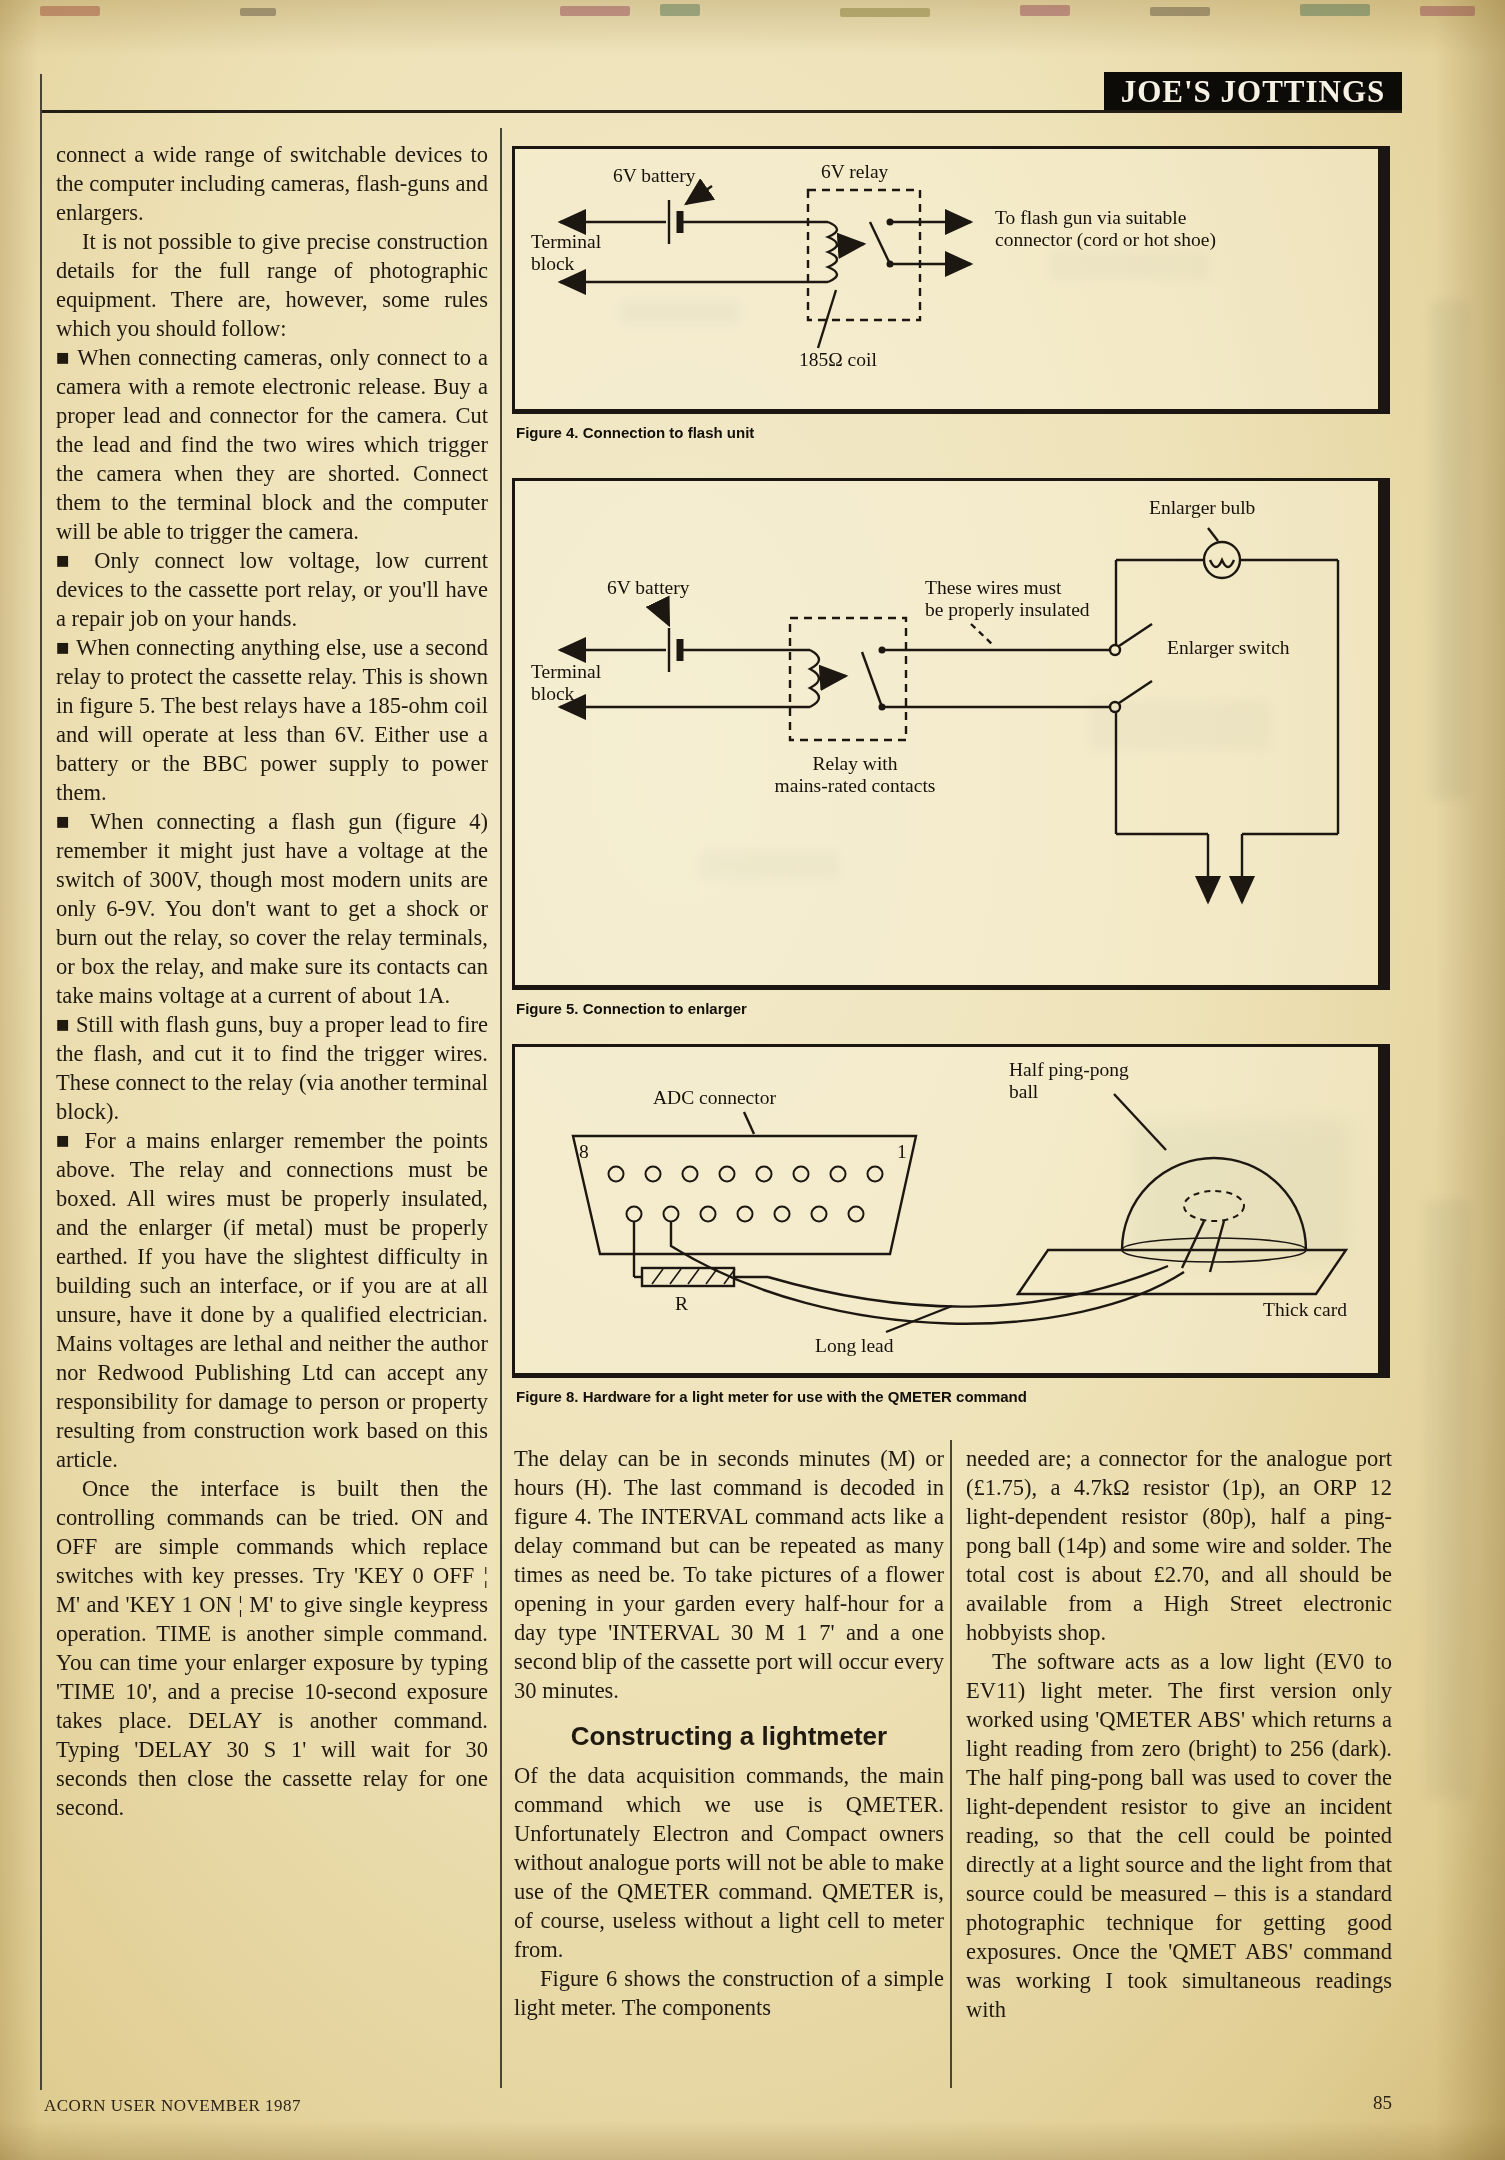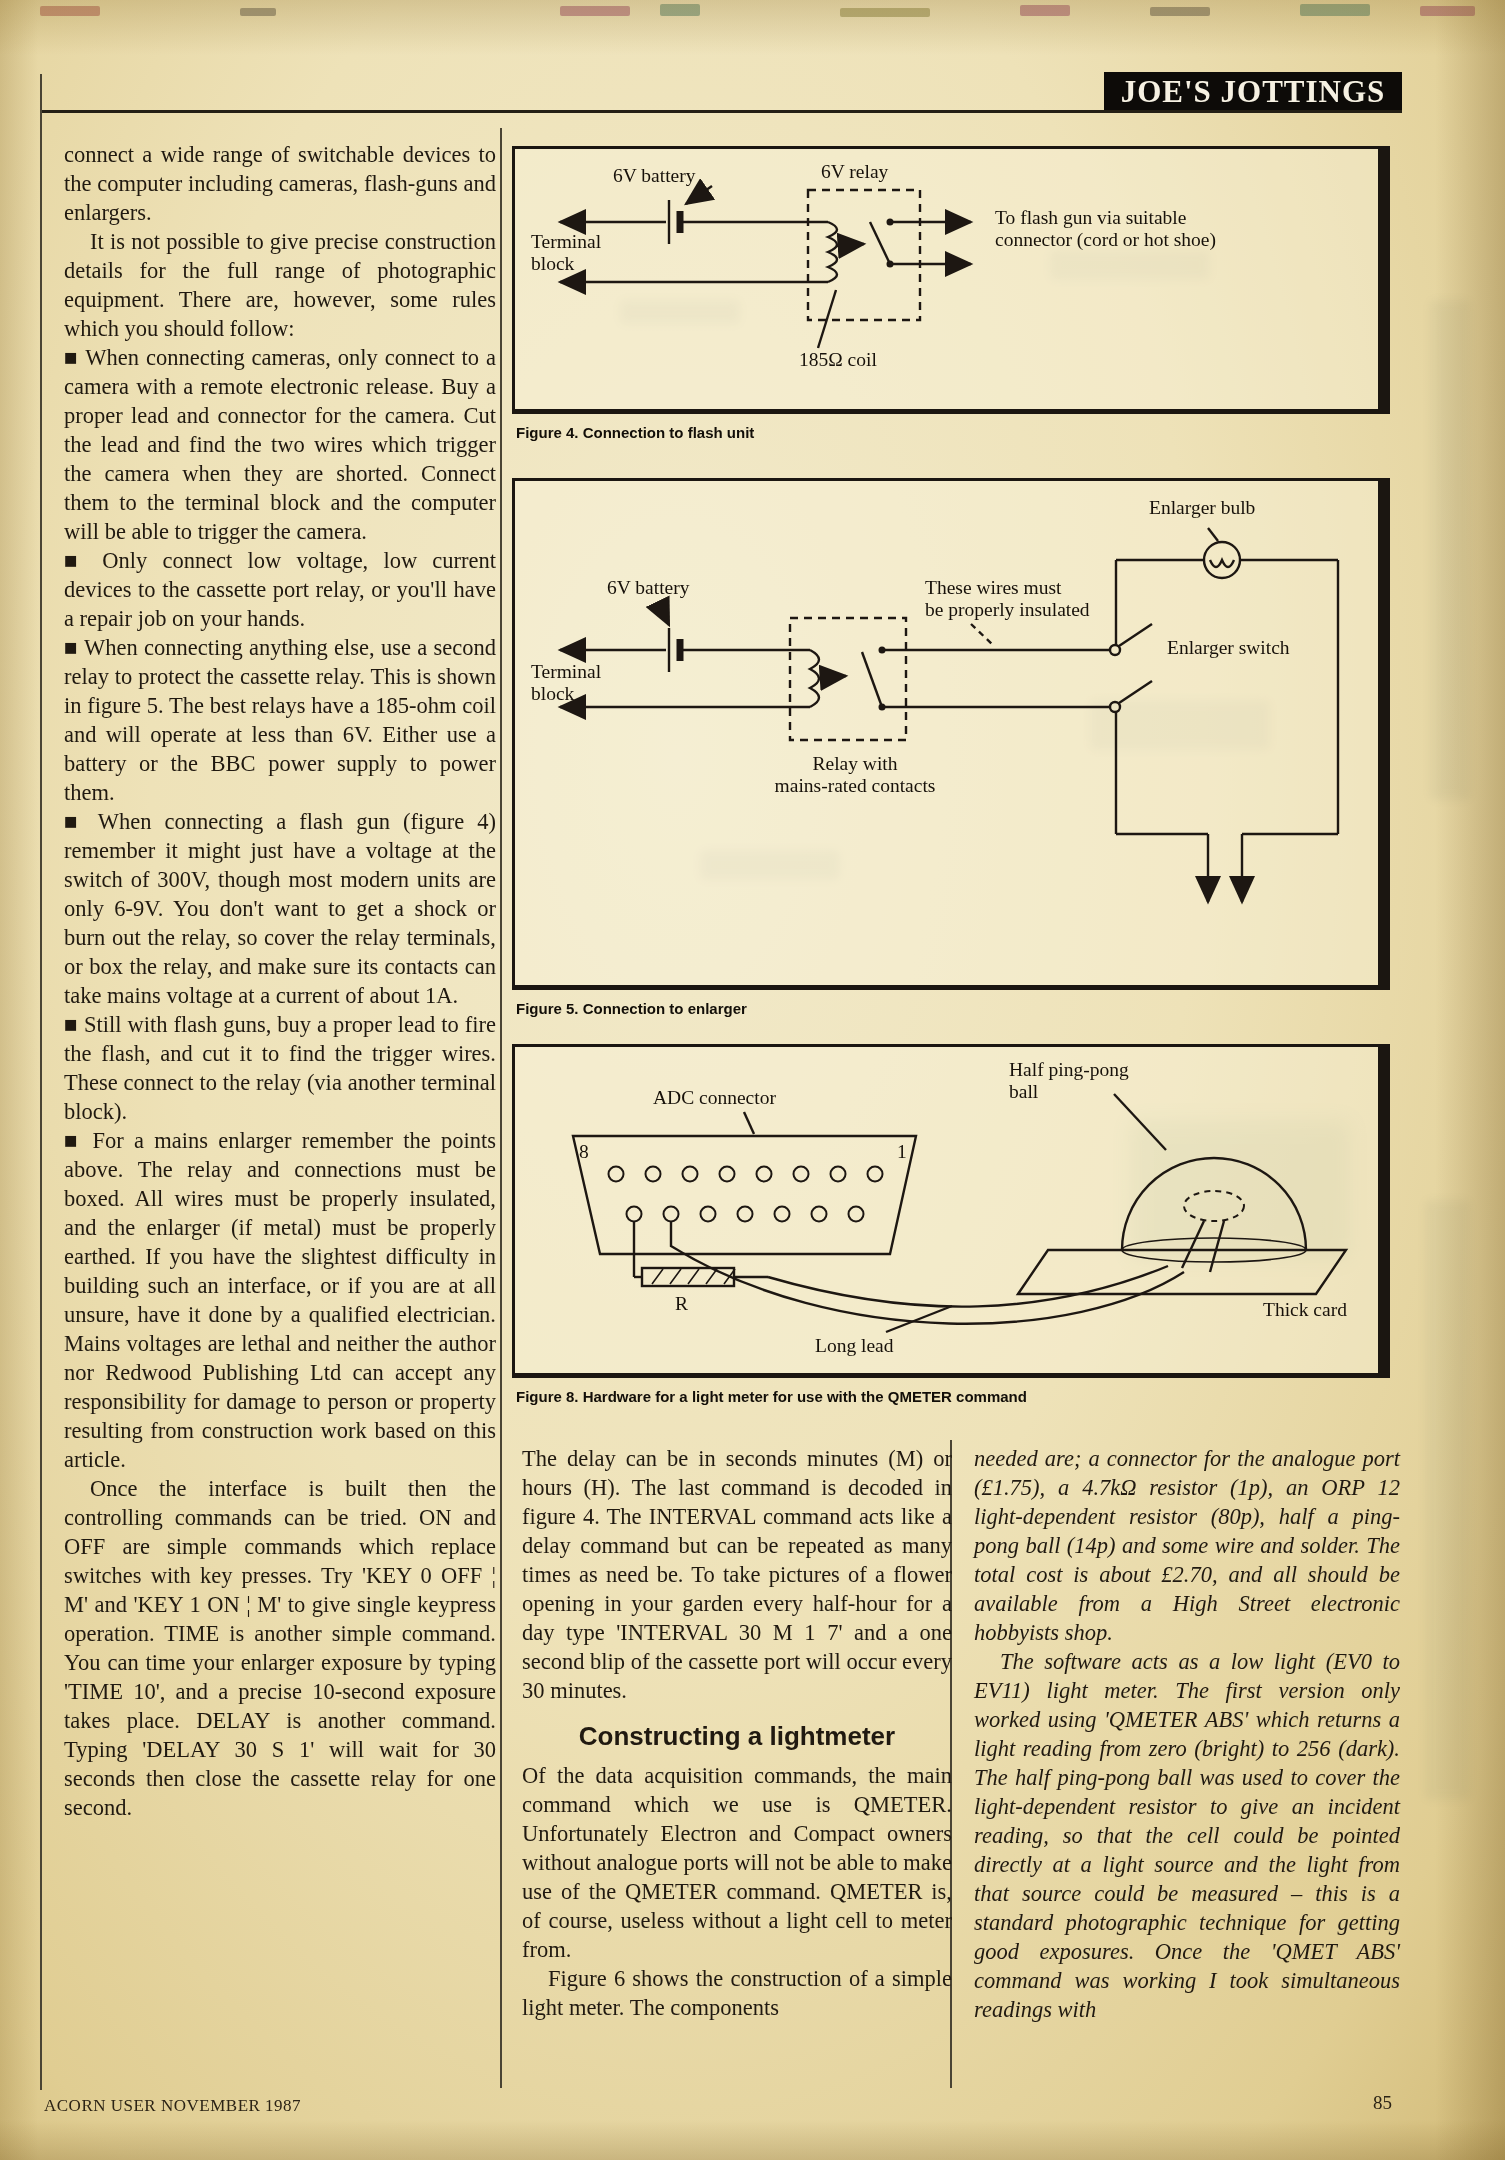"connect a wide range of" .bodycol { margin-left: 8px -> none }
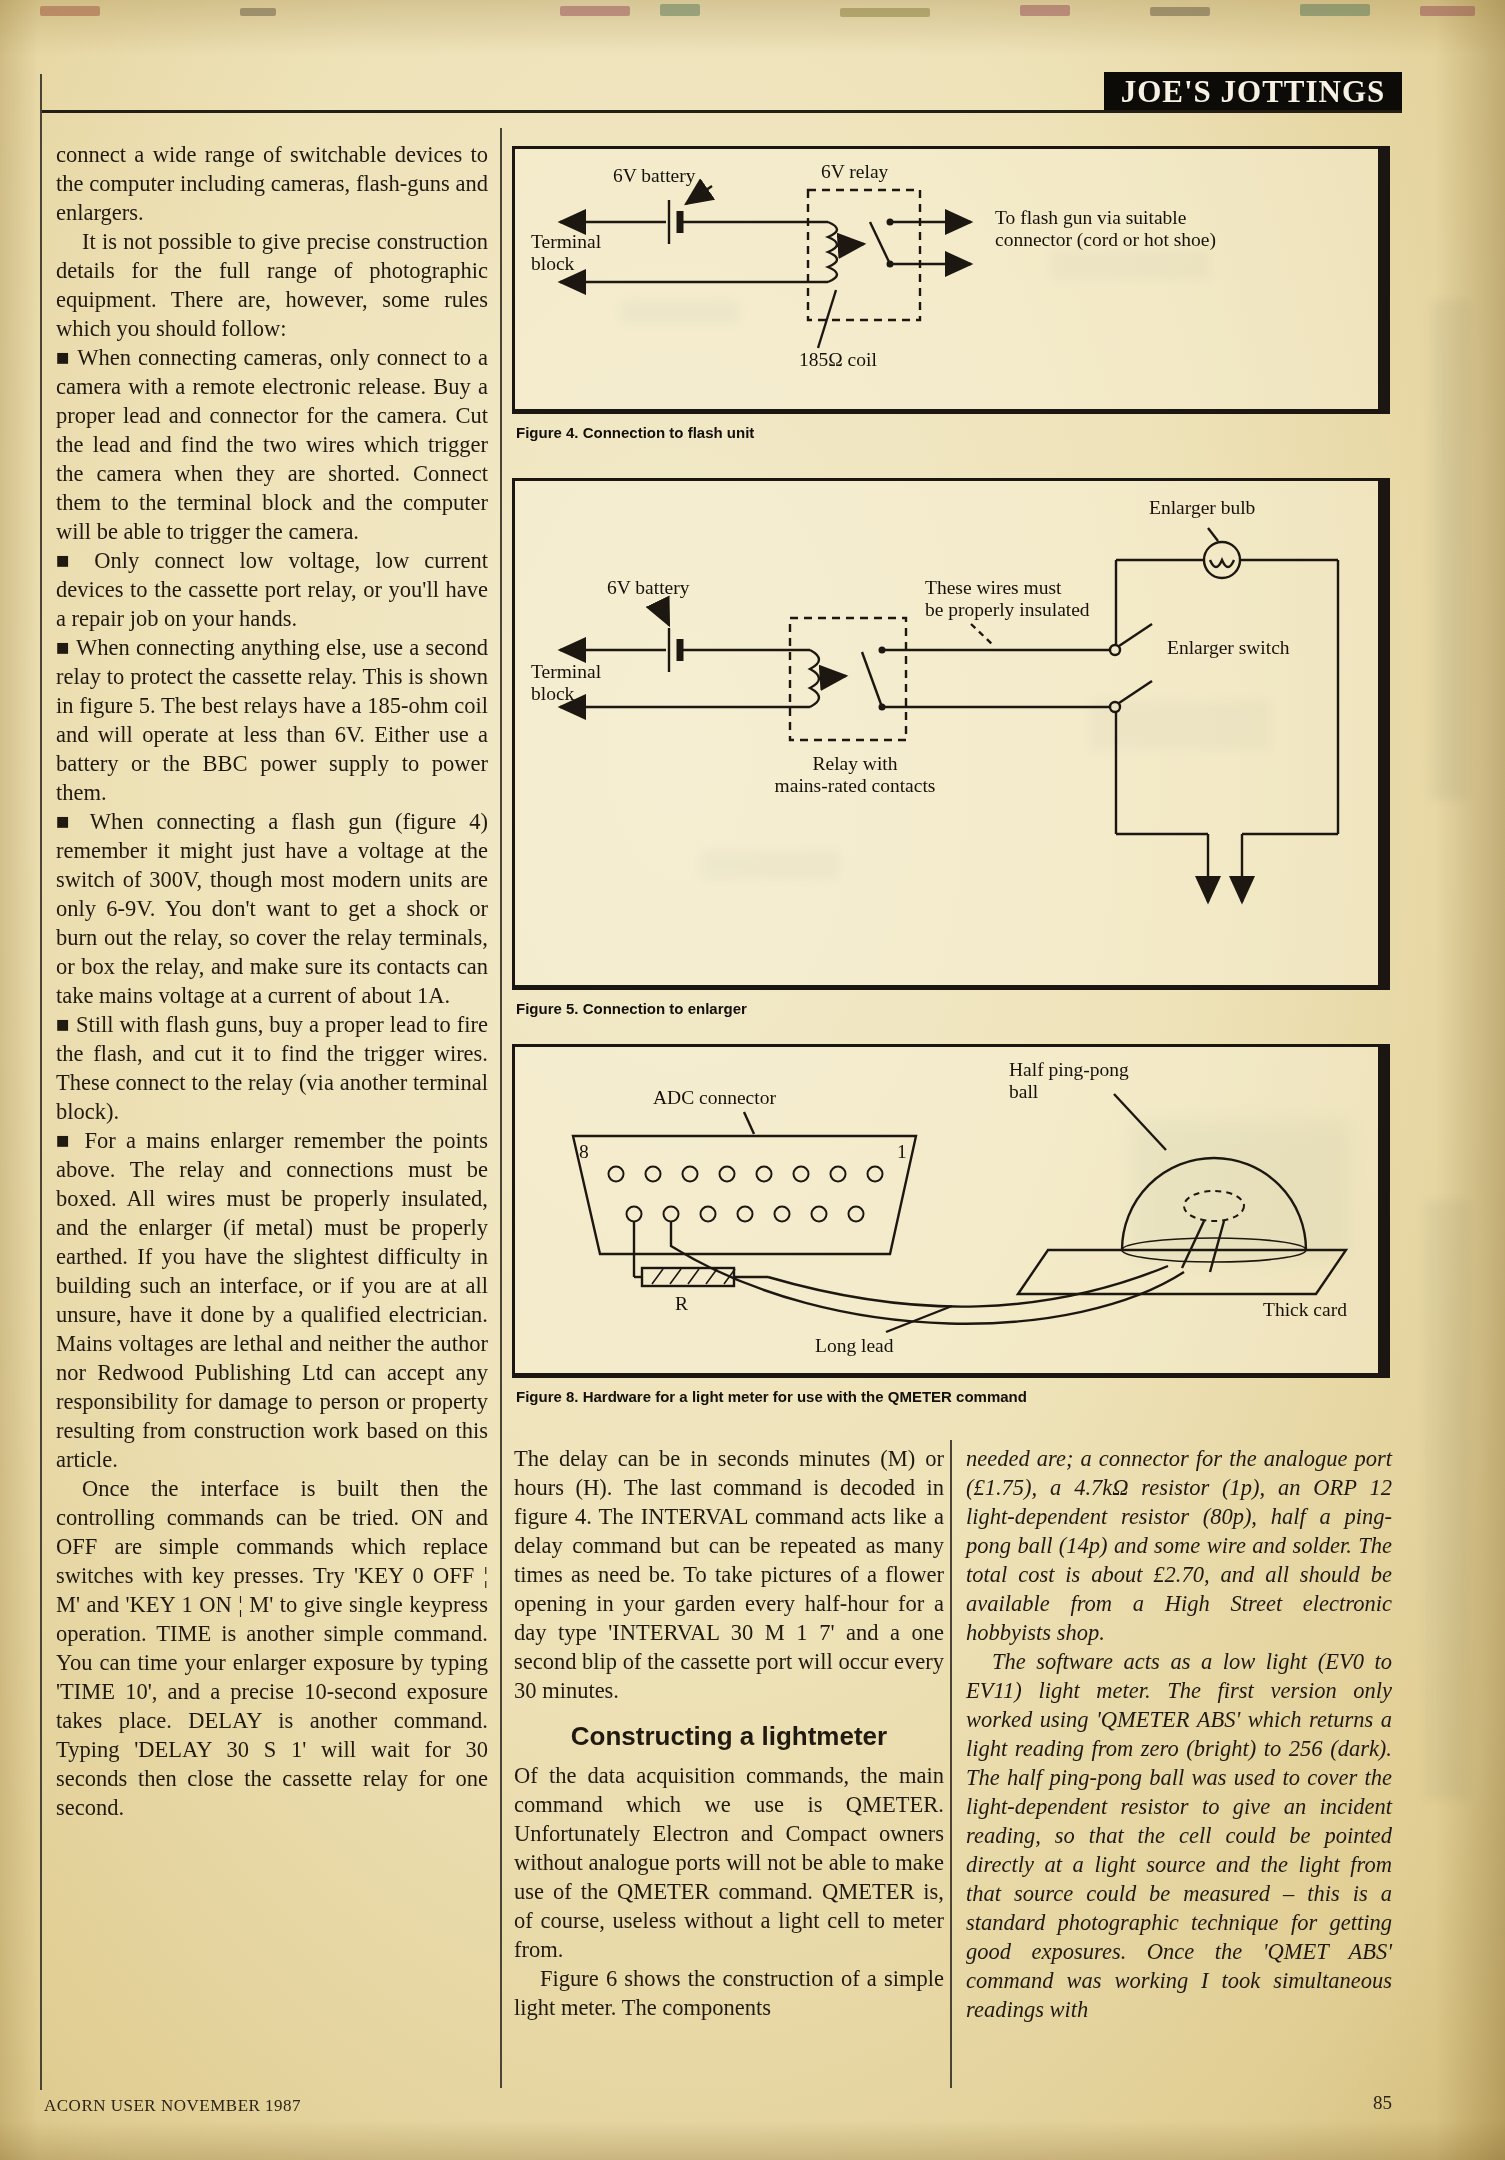"needed are; a connector for" div.bodycol { font-style: italic -> none }
